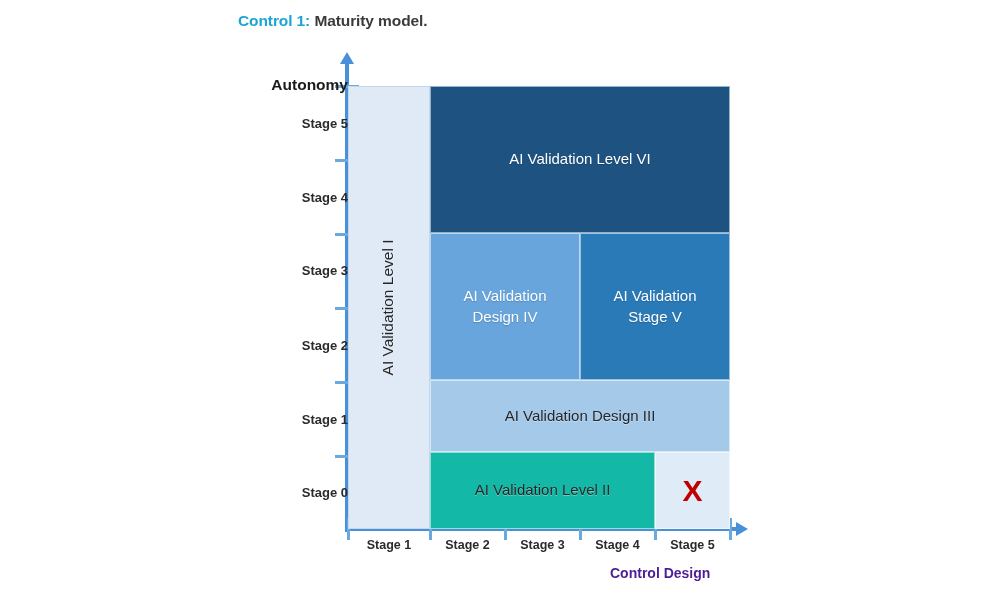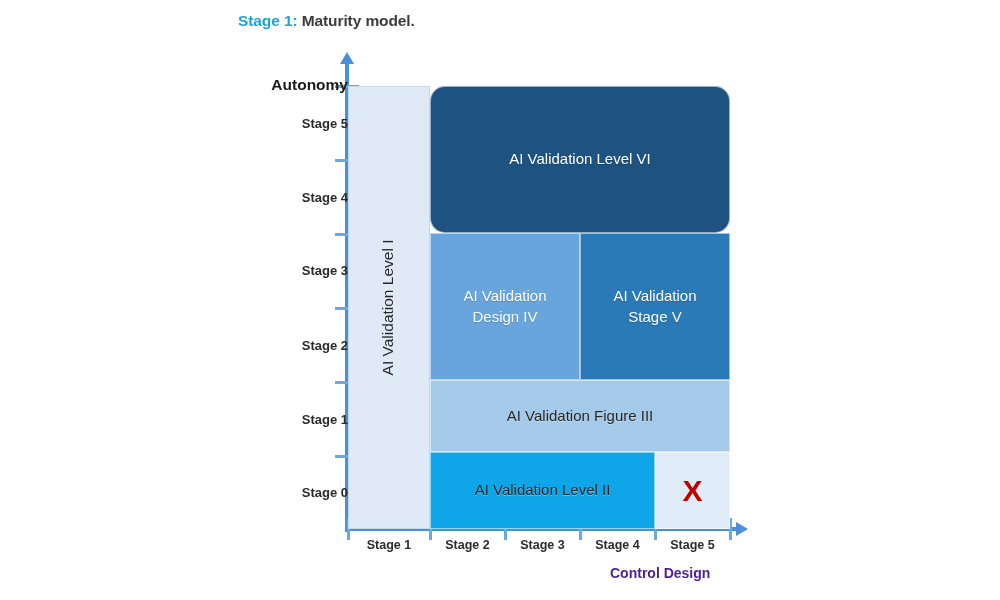"Stage 1:" span.cap-label { text: Stage -> Control }
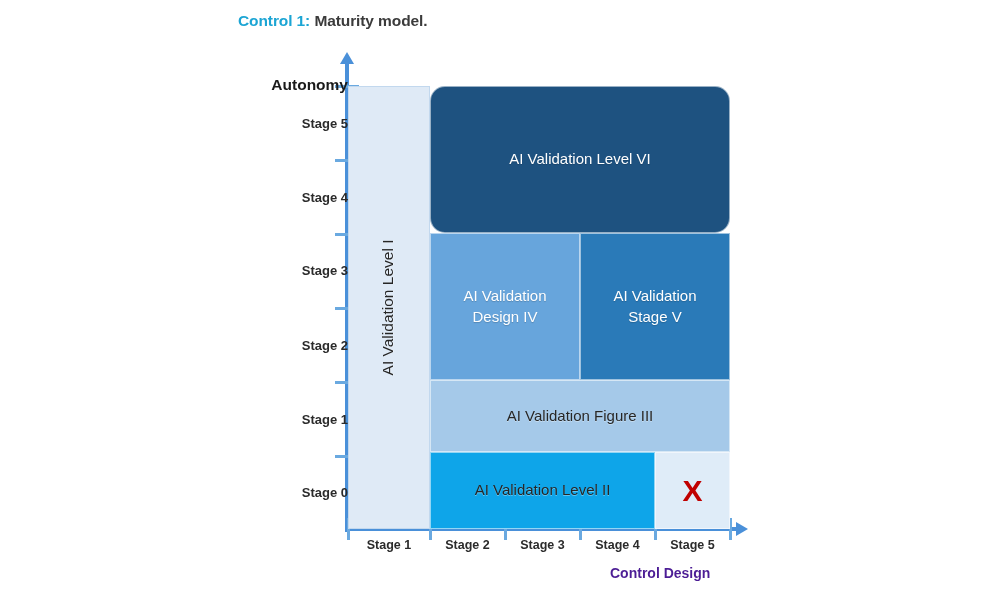"AI Validation Level VI" #block-level-6 { border-radius: 15px -> none }
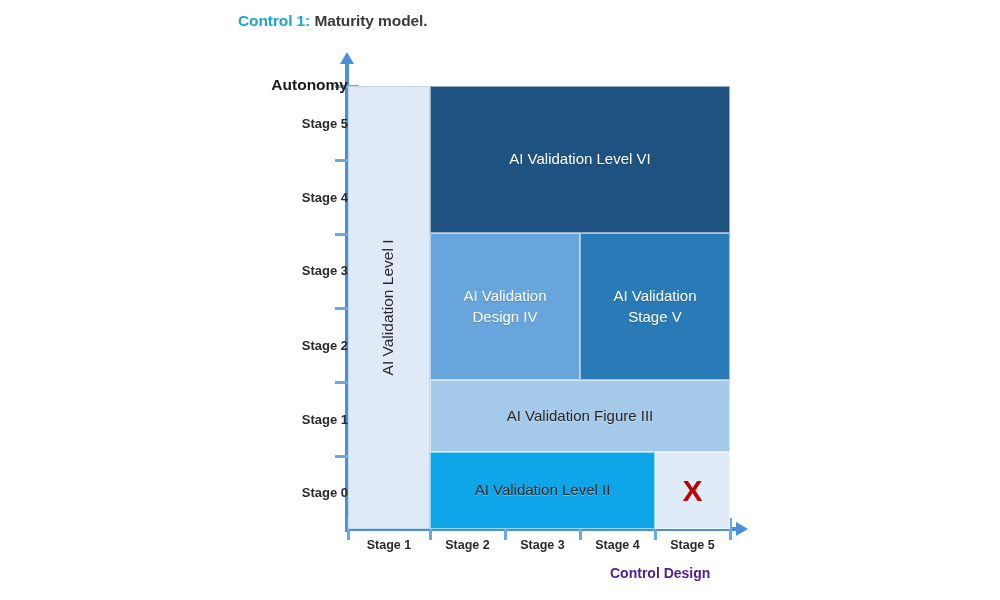"AI Validation Figure III" span { text: Figure -> Design }
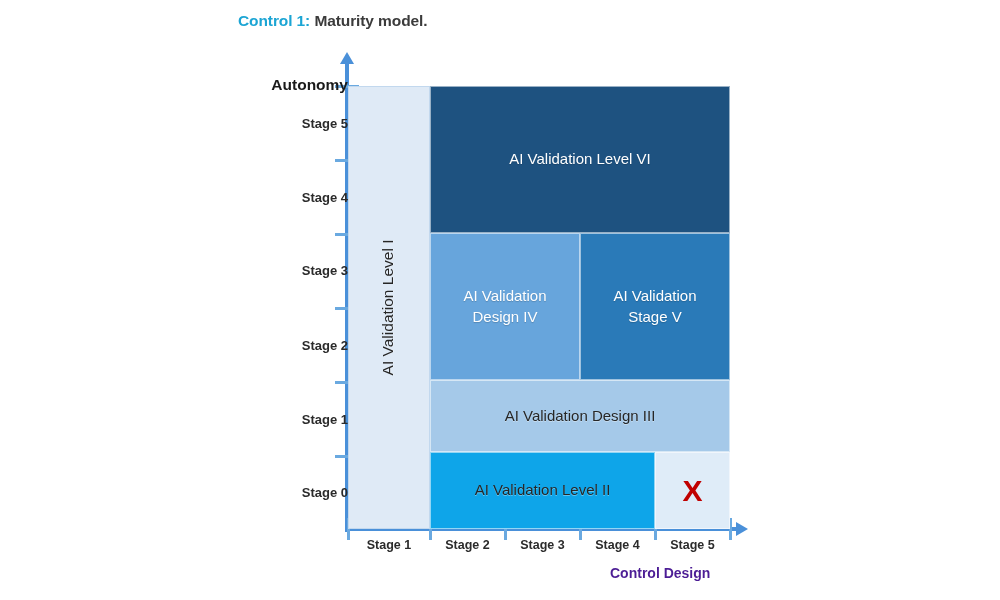"AI Validation Level II" #block-level-2 { background: #0ea5e9 -> #14b8a6 }
